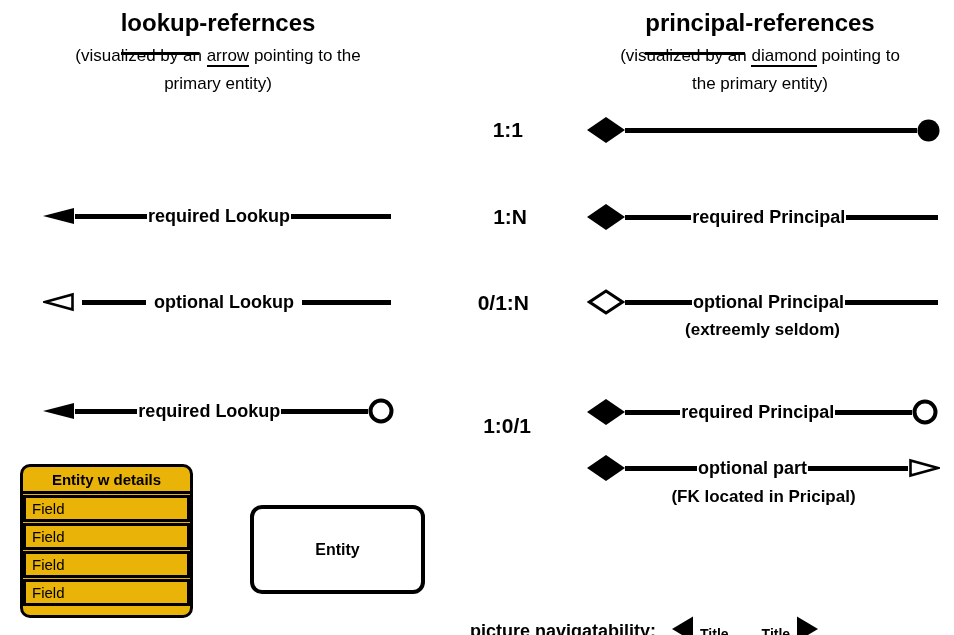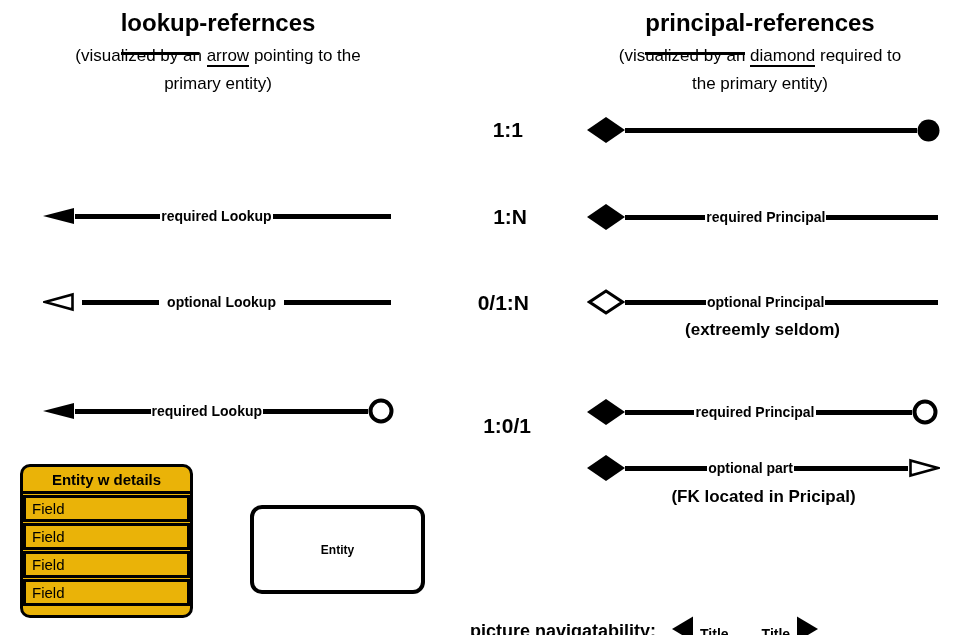"required to" span { text: required -> pointing }
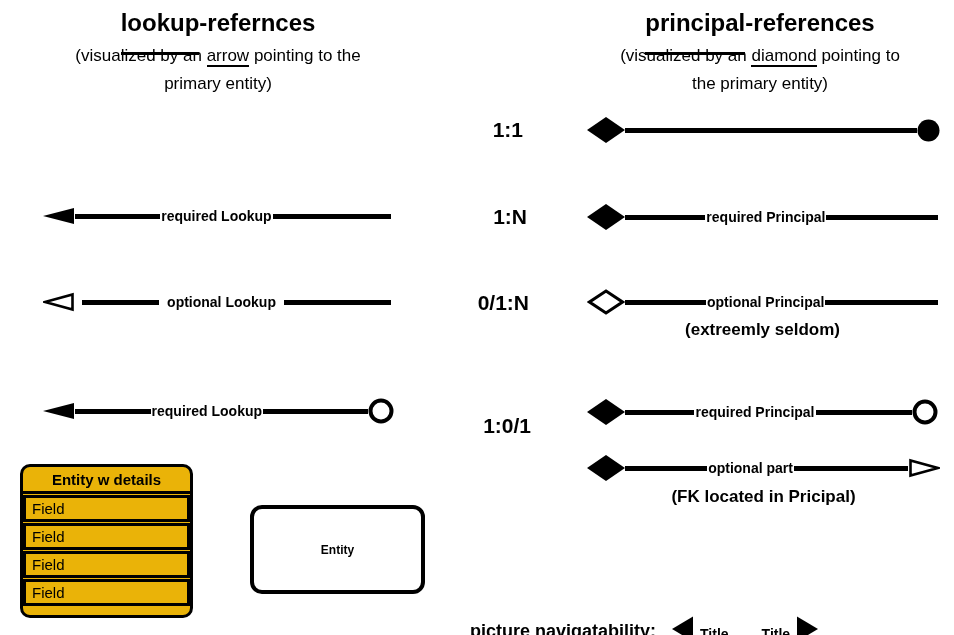"required Lookup" .clabel { font-size: 14px -> 18px }
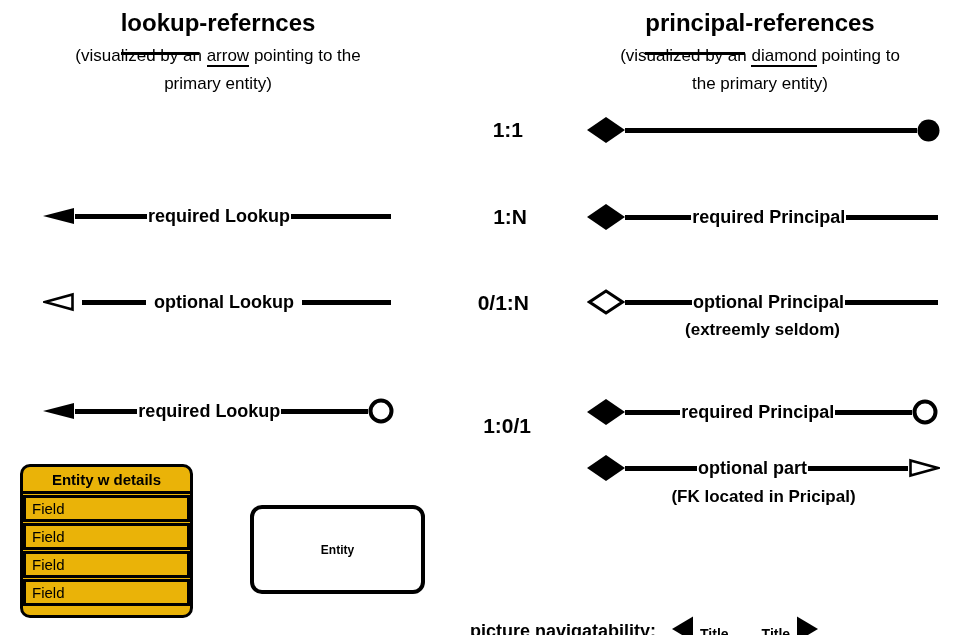"Entity" .ebox { font-size: 12px -> 16px }
